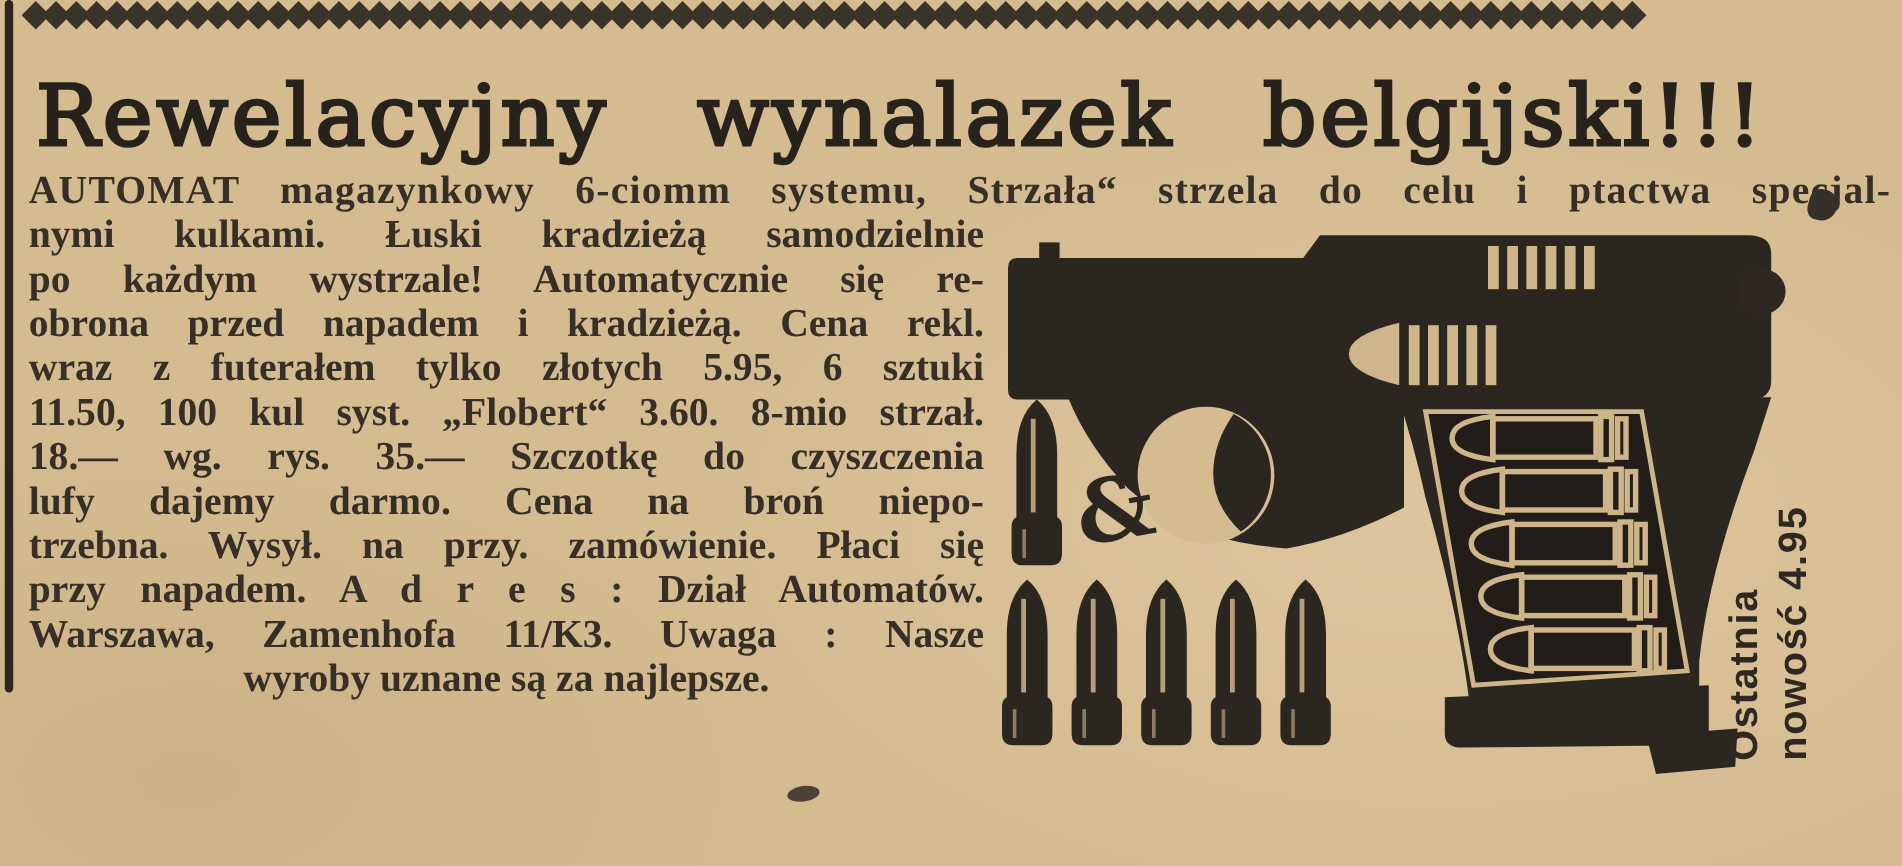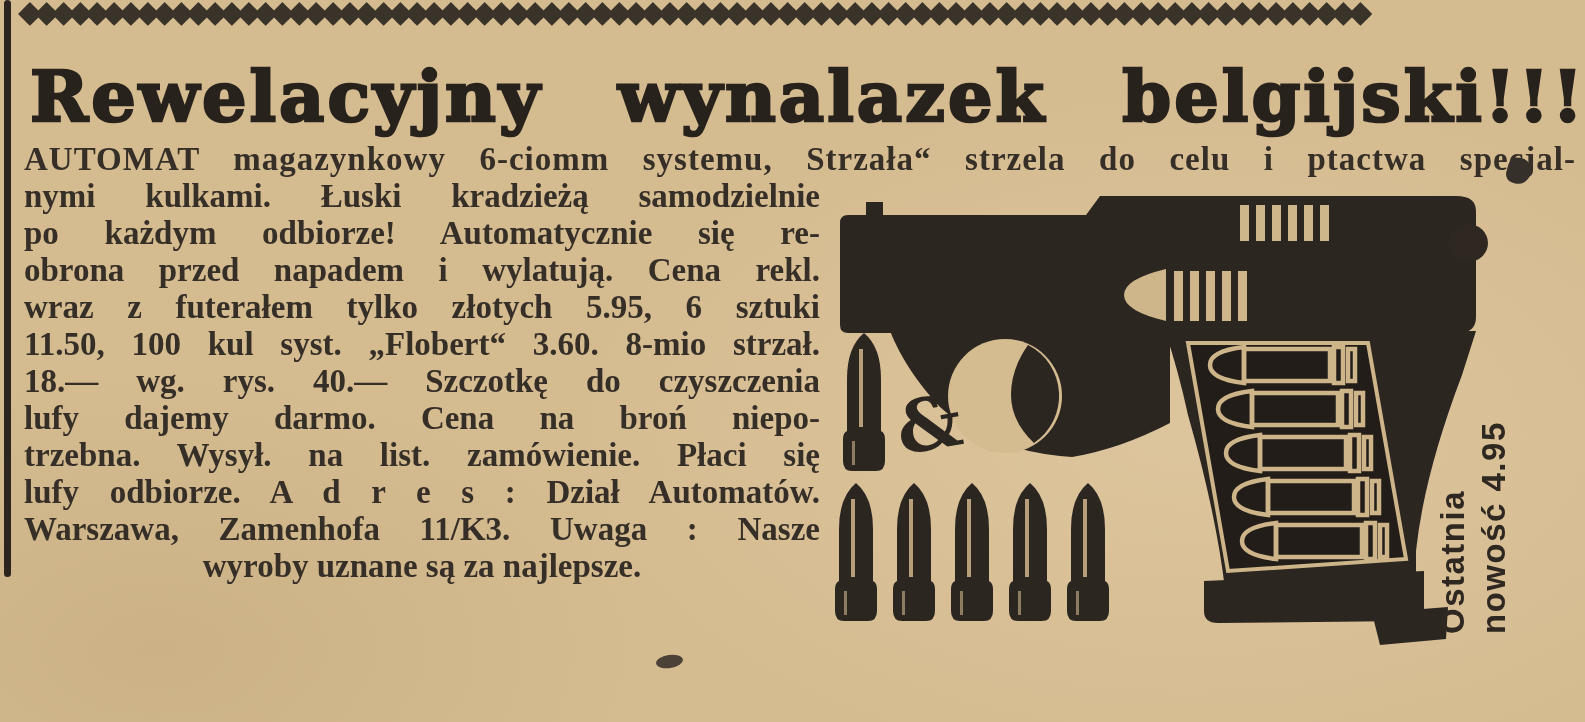"Rewelacyjny wynalazek belgijski!!!" .headline { font-weight: bold -> normal }
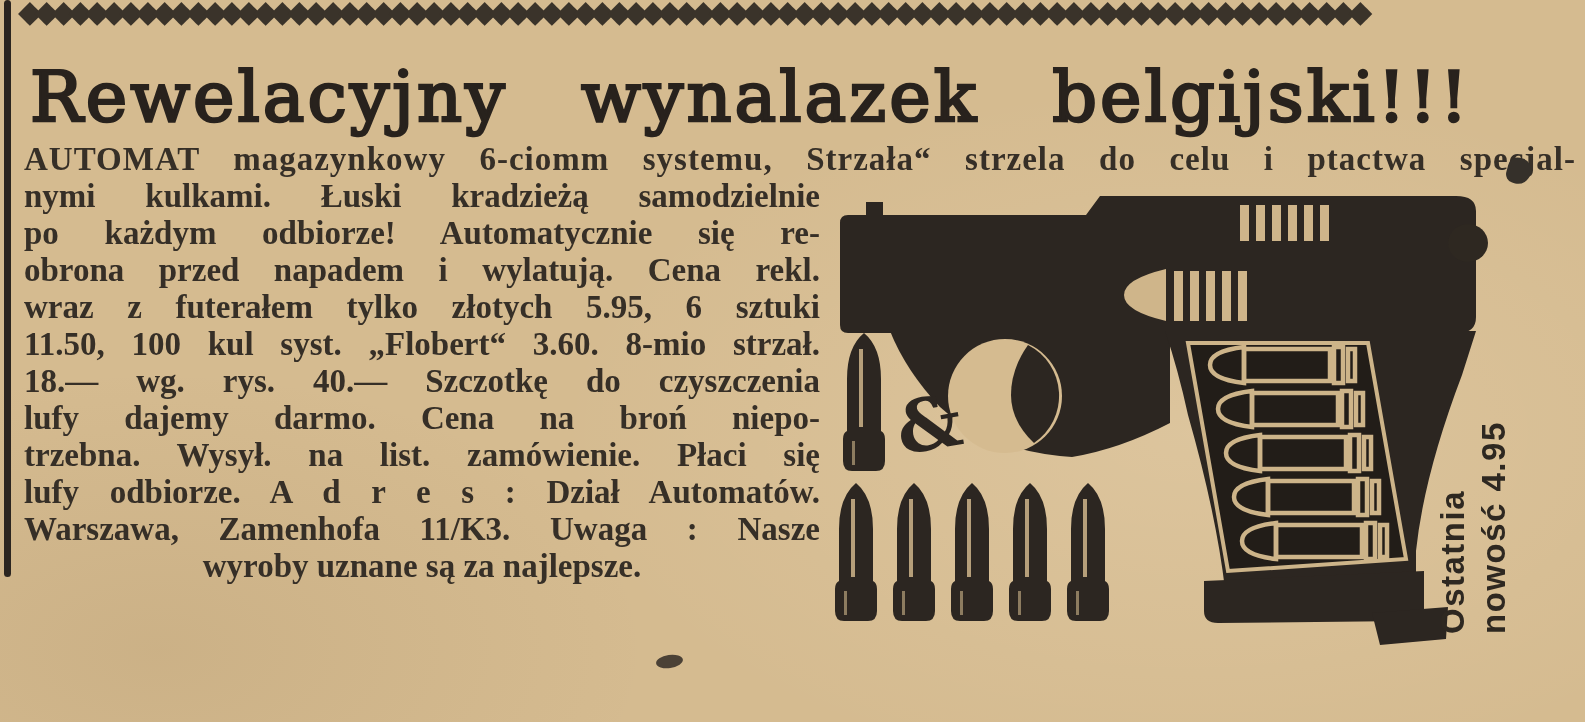"po każdym odbiorze! Automatycznie się" div.bline { text: odbiorze -> wystrzale }
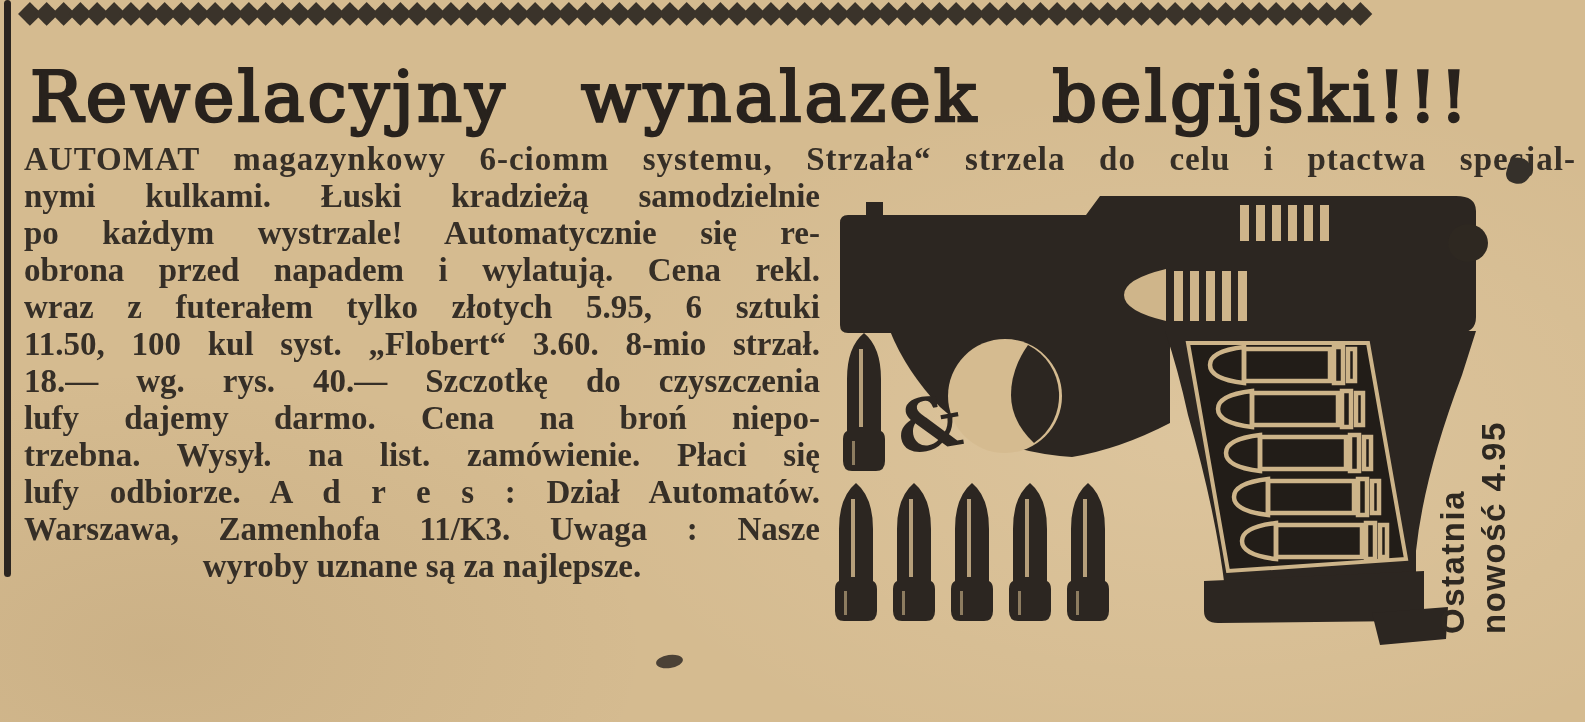"obrona przed napadem i wylatują." div.bline { text: wylatują -> kradzieżą }
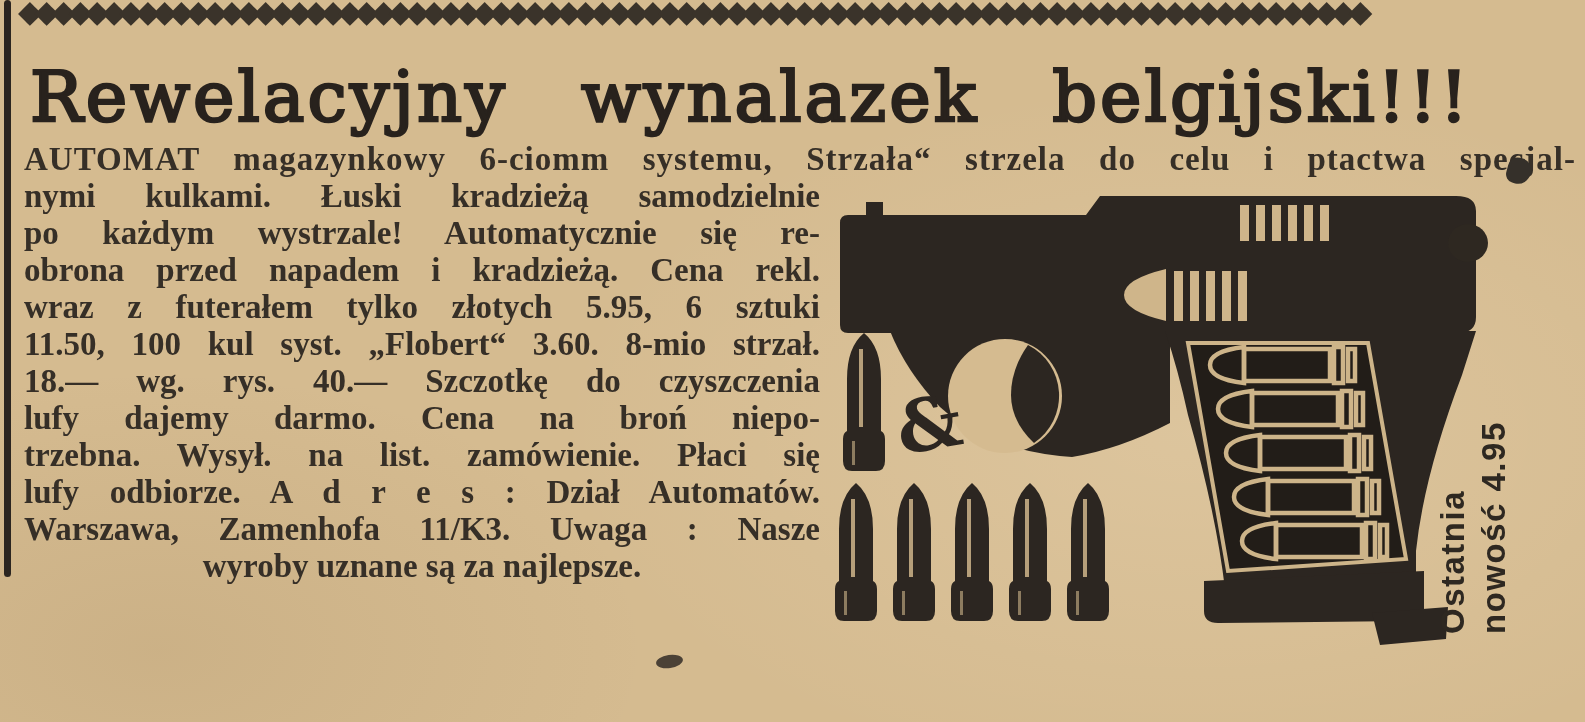"18.— wg. rys. 40.— Szczotkę" div.bline { text: 40 -> 35 }
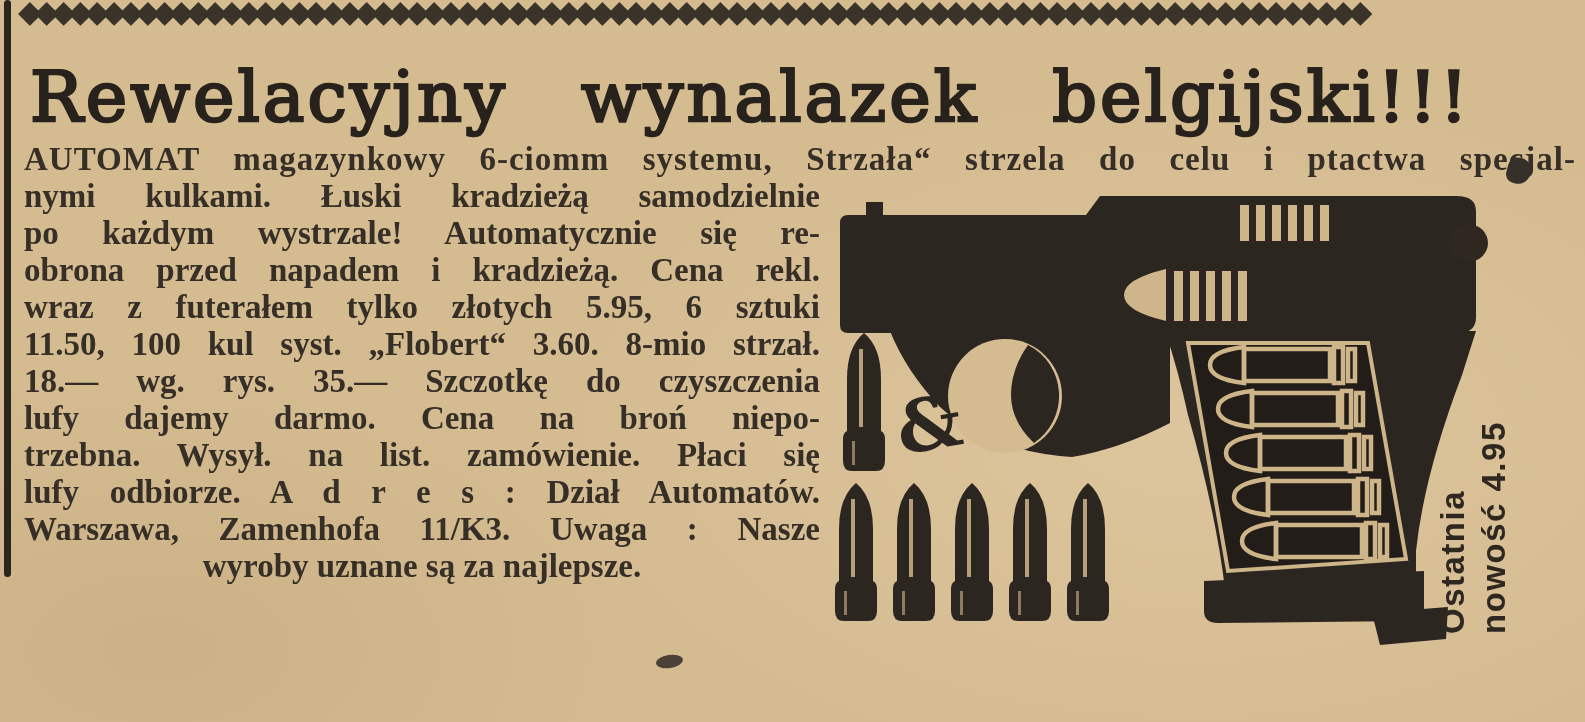"trzebna. Wysył. na list. zamówienie." div.bline { text: list -> przy }
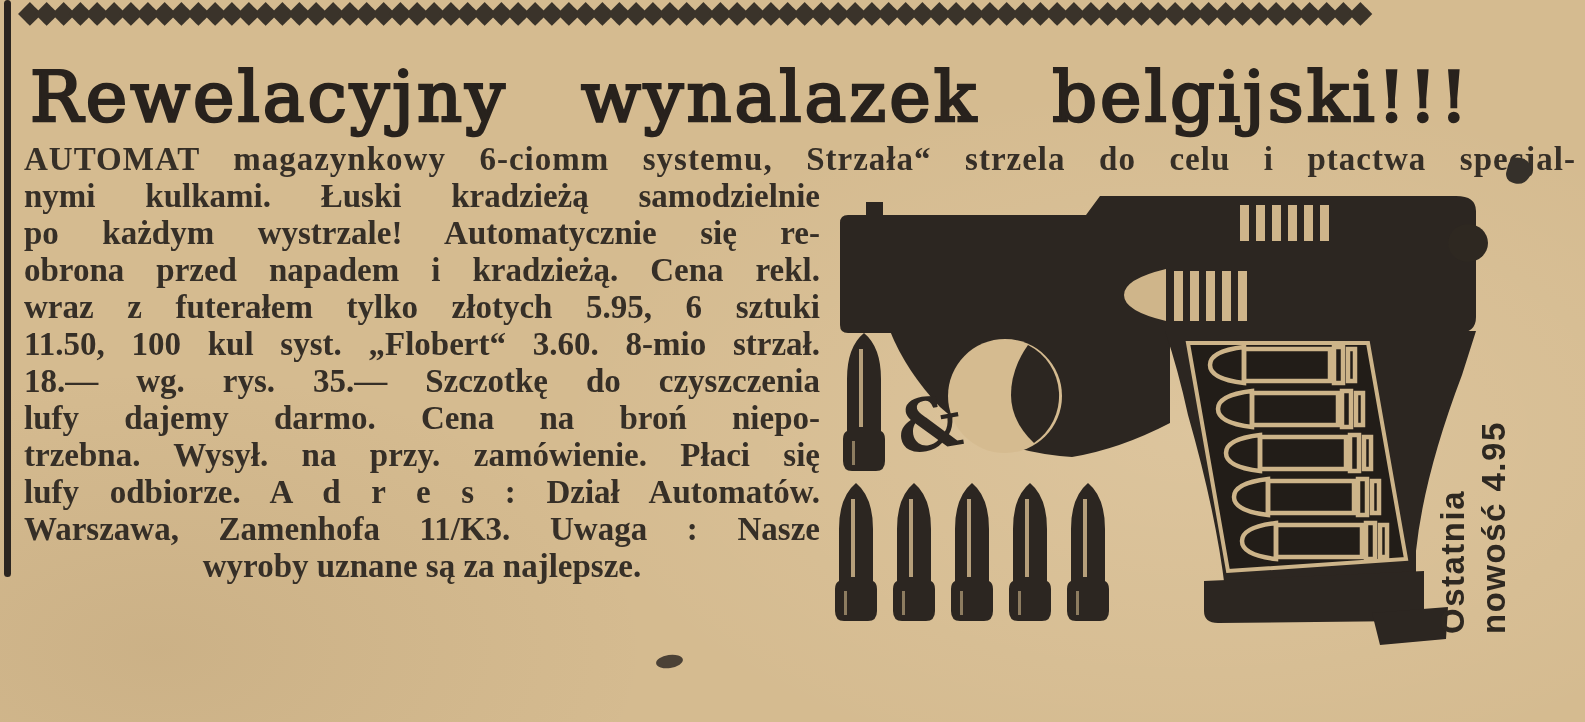"lufy odbiorze. A d r" div.bline { text: lufy odbiorze -> przy napadem }
